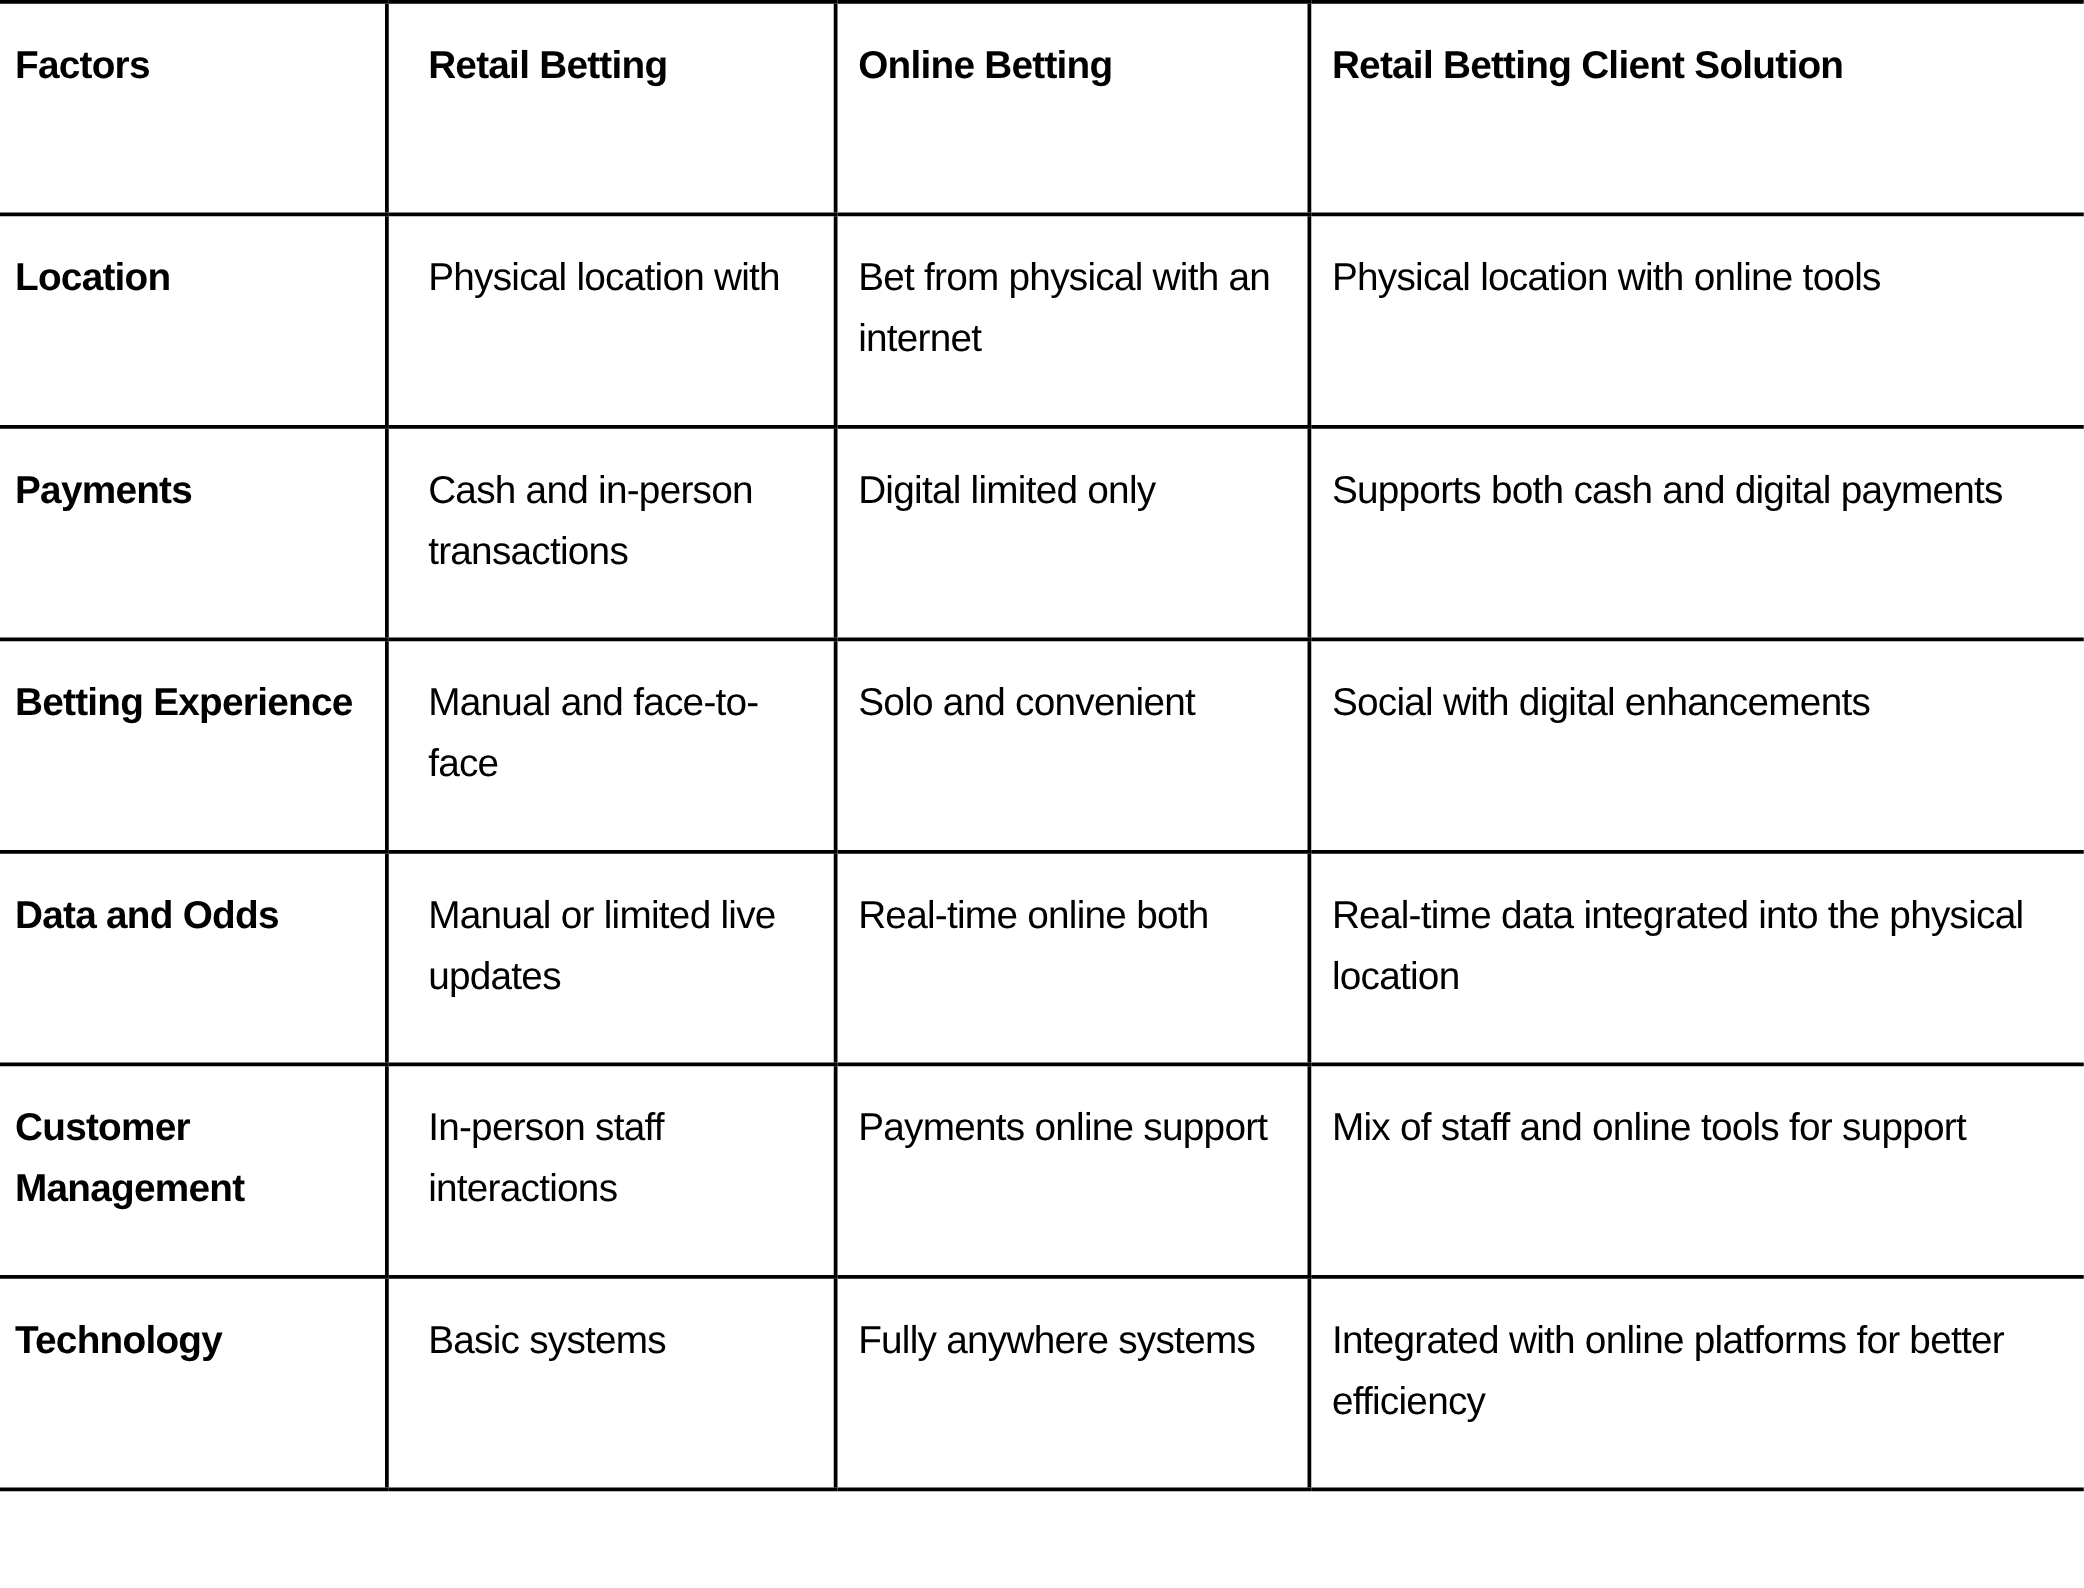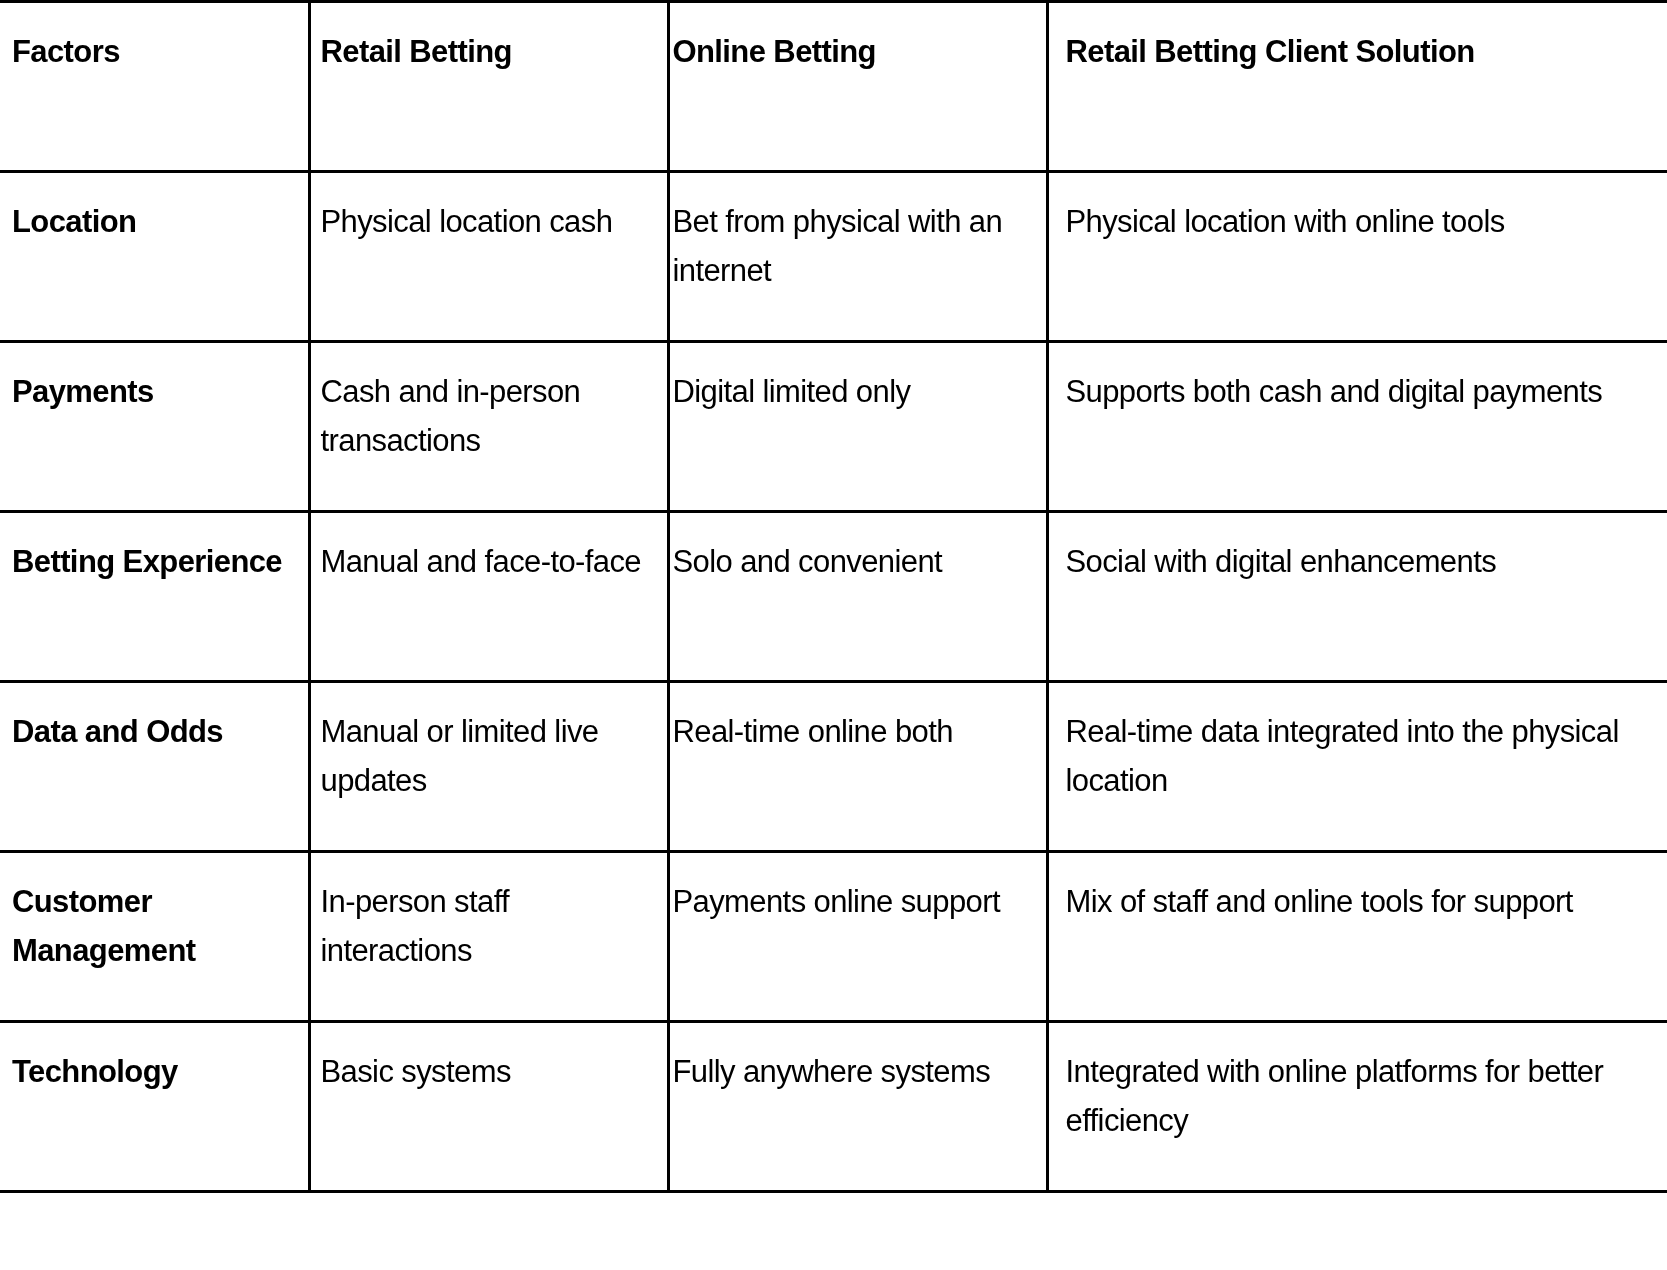"Retail Betting" .table td.c2 { padding-left: 10px -> 32px }
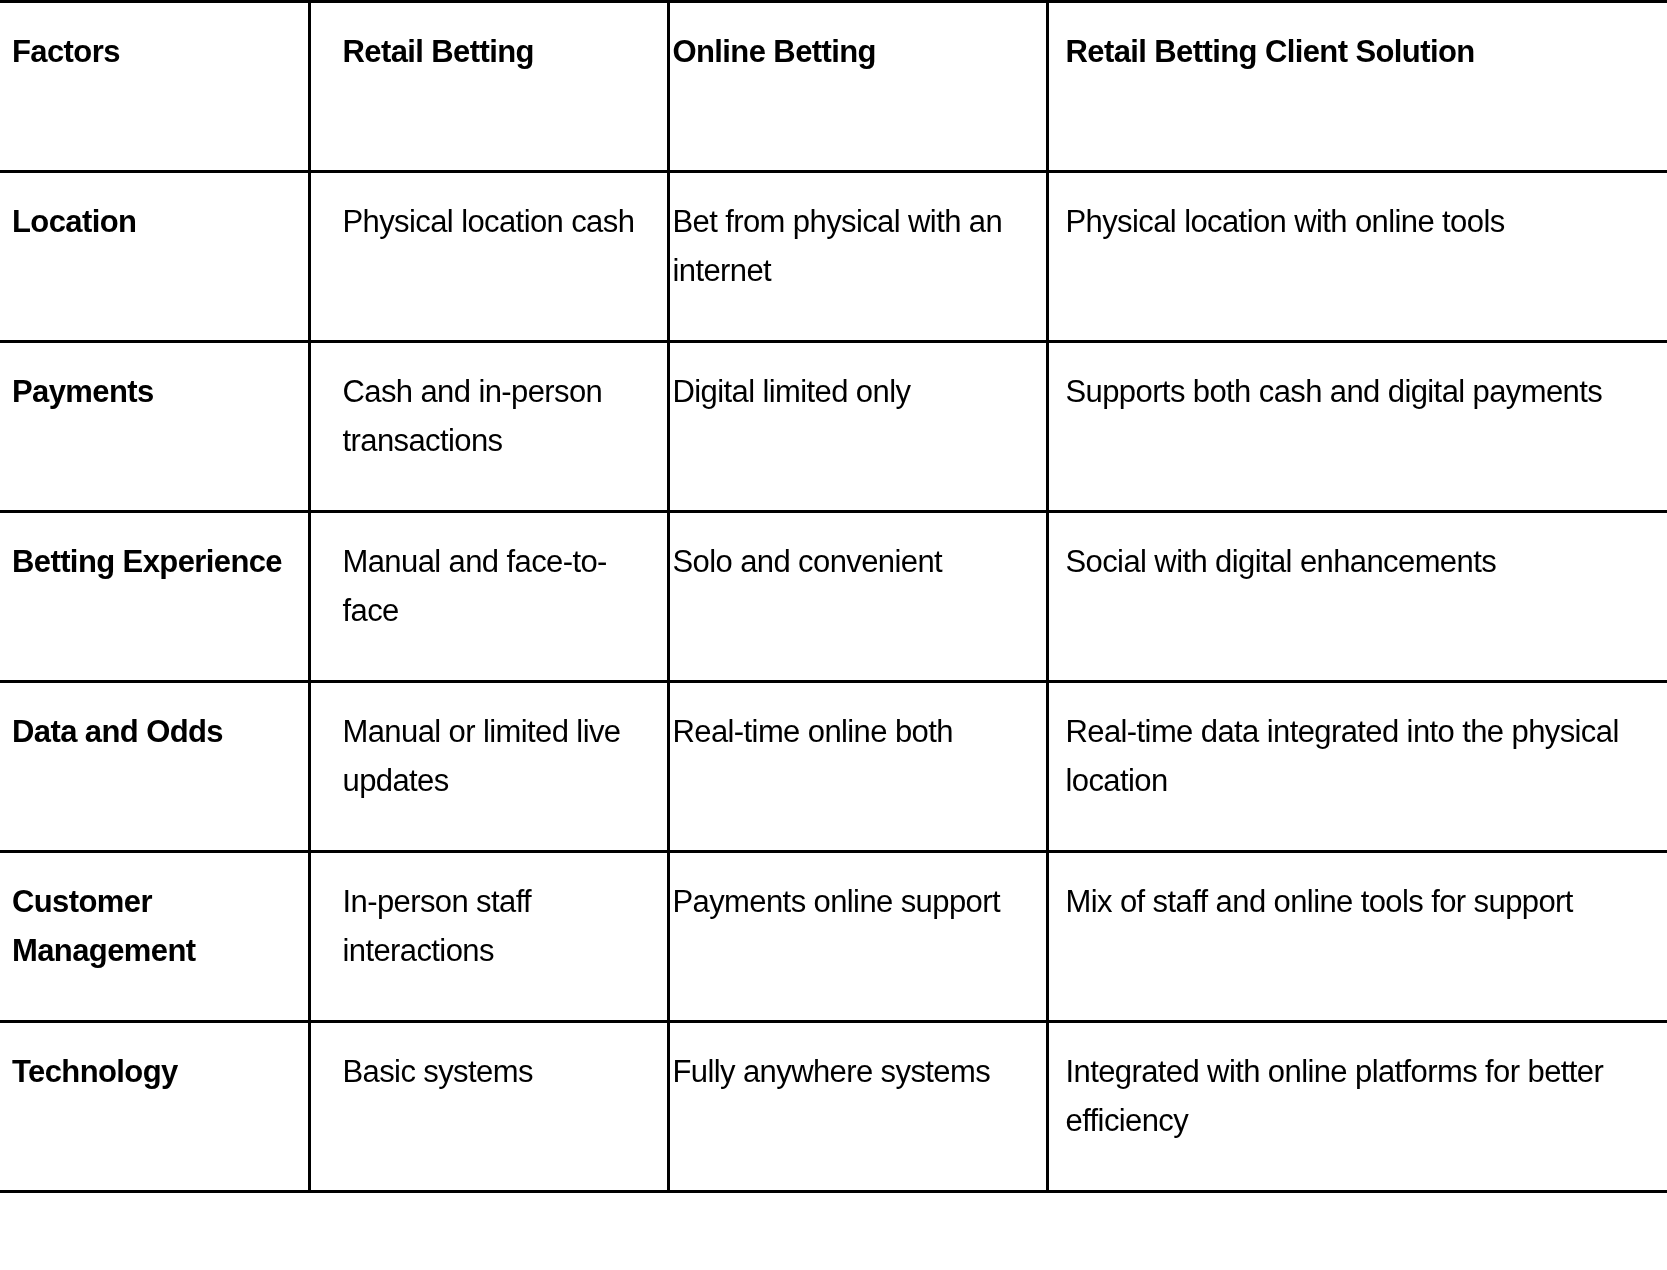"Online Betting" .table td.c3 { padding-left: 3px -> 17px }
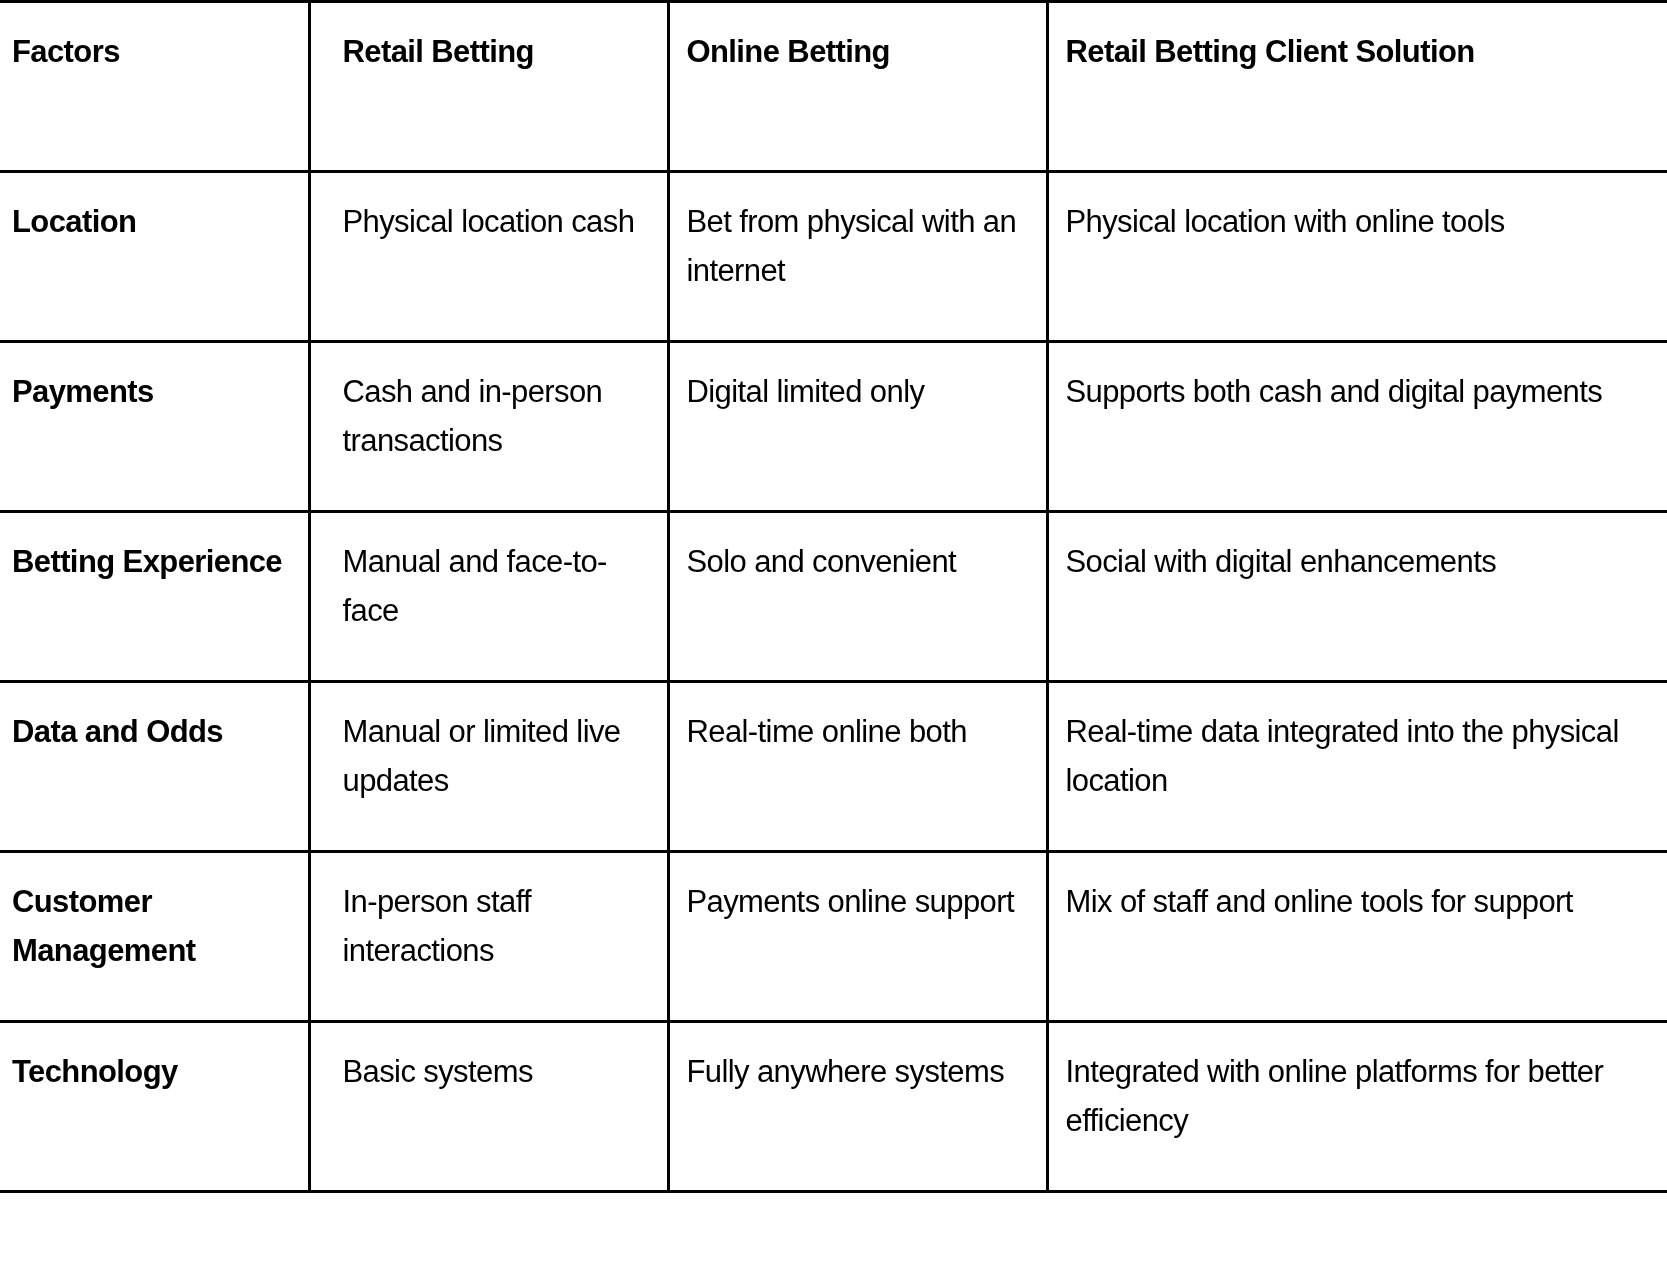"Physical location cash" td.c2 { text: cash -> with }
